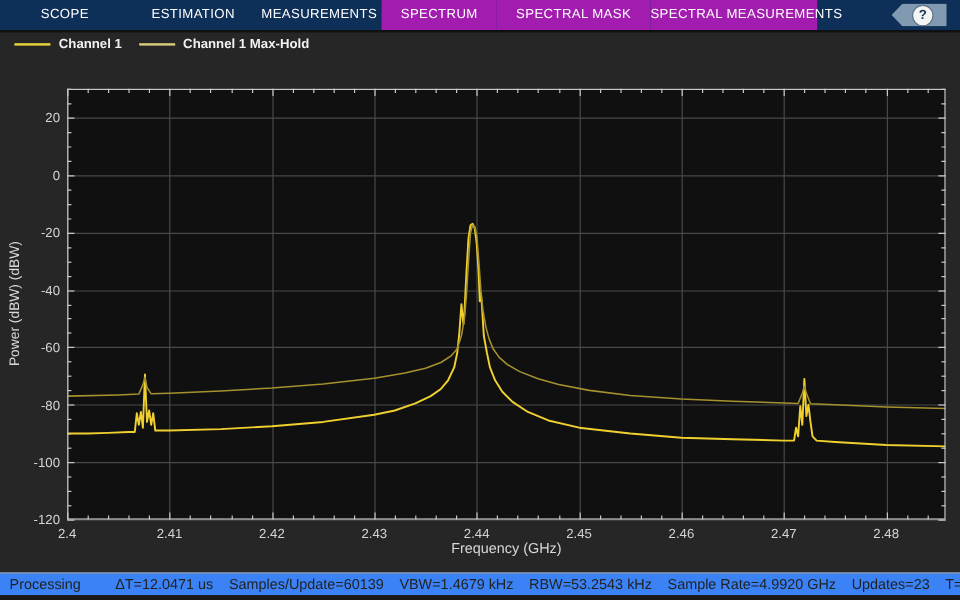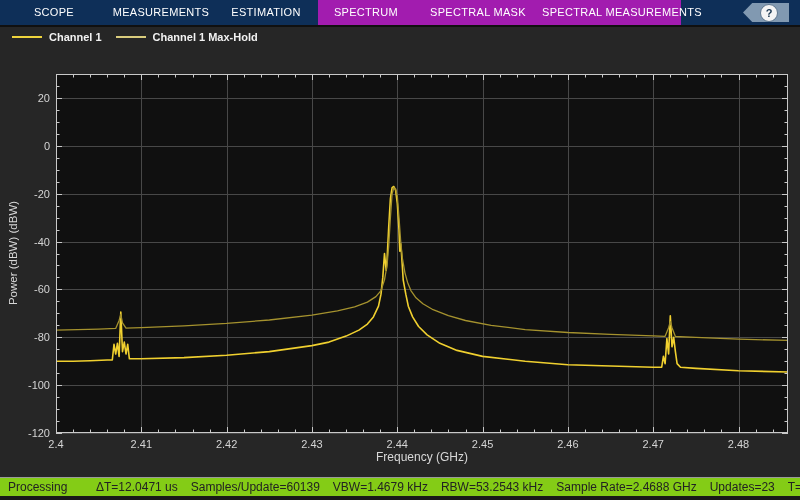"MEASUREMENTS" div.tab { order: before "ESTIMATION" -> after "ESTIMATION" }
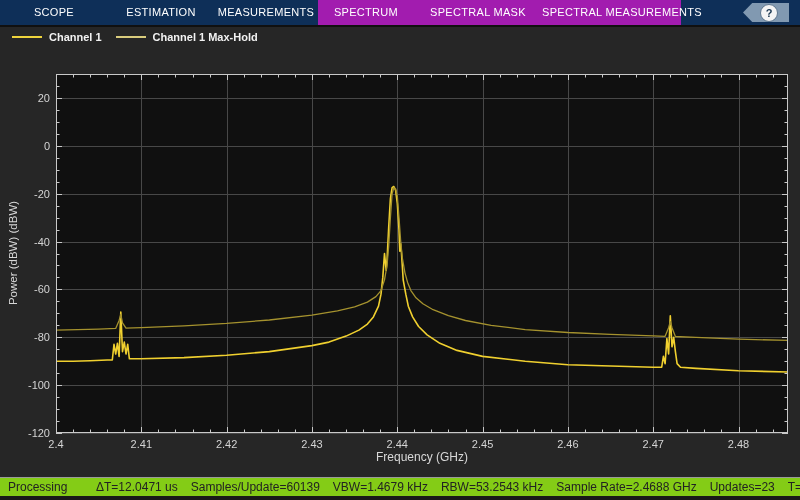"Processing" .statusbar { background: #84cc16 -> #3b82f6 }
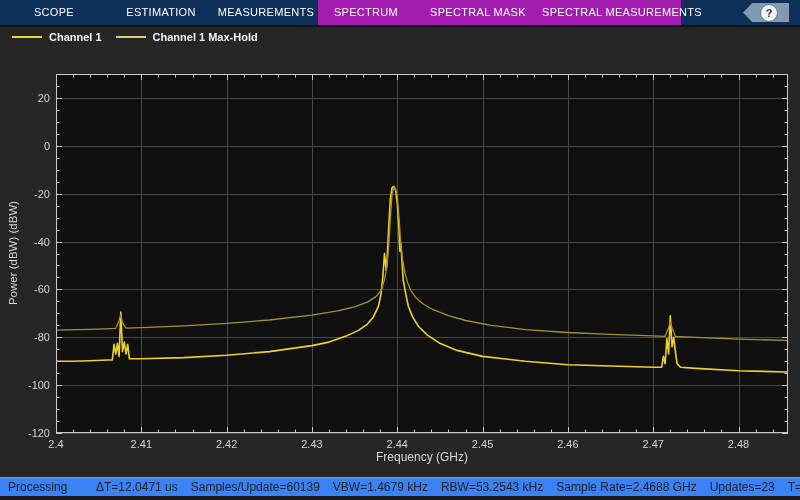"Sample Rate=2.4688 GHz" span.status-item { text: 2.4688 -> 4.9920 }
